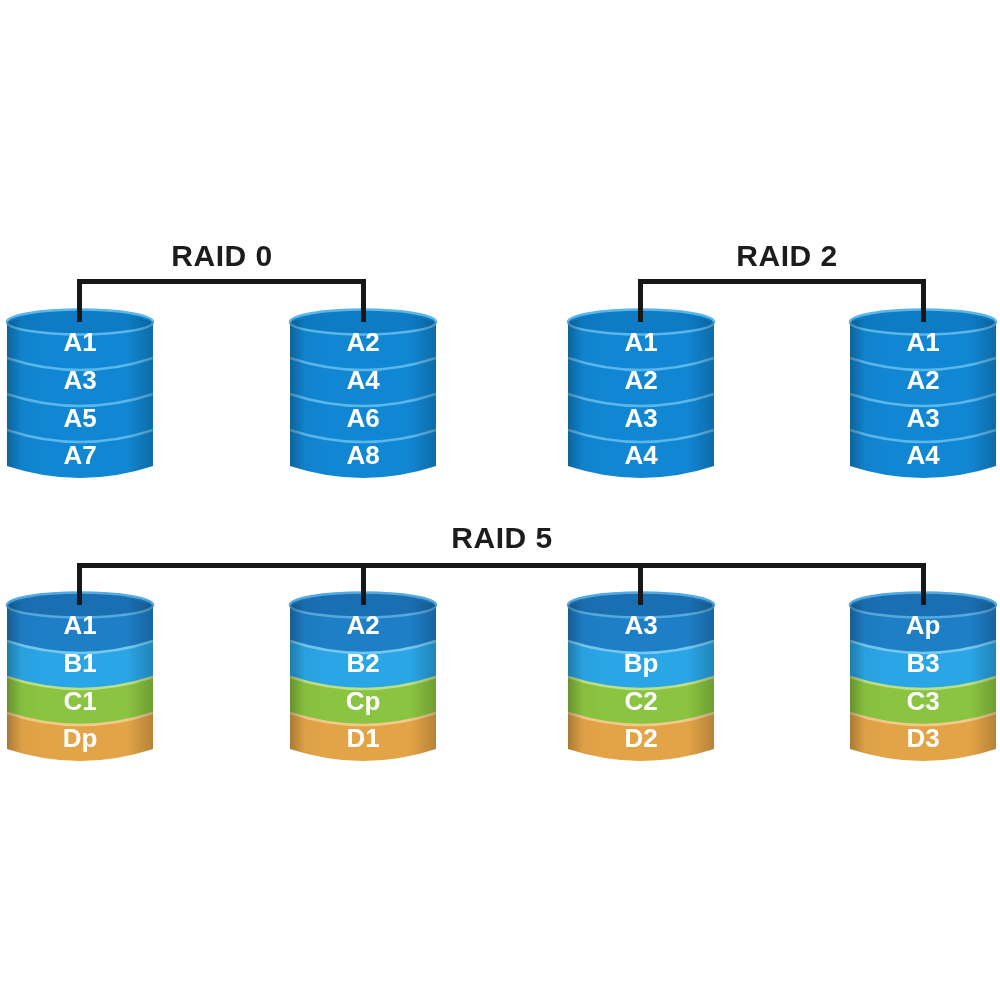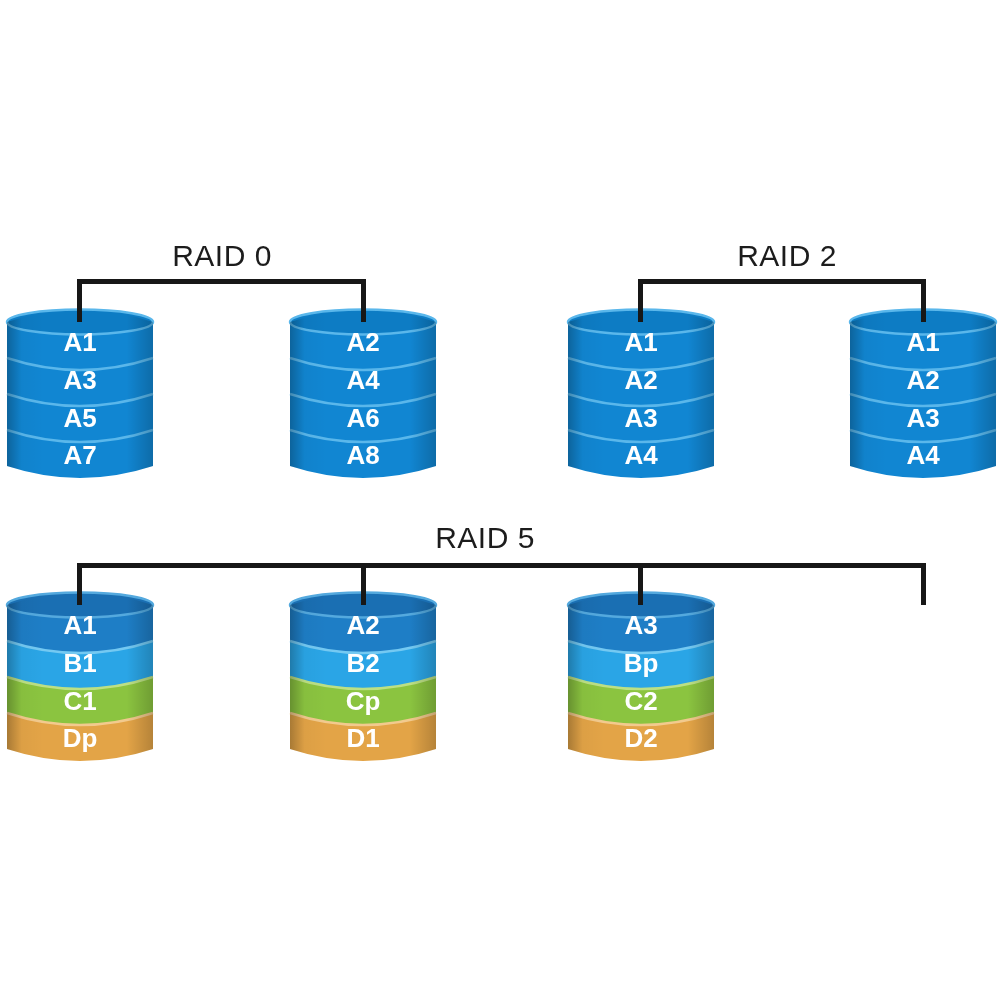"RAID 0" .raid-title { font-weight: 400 -> 700 }
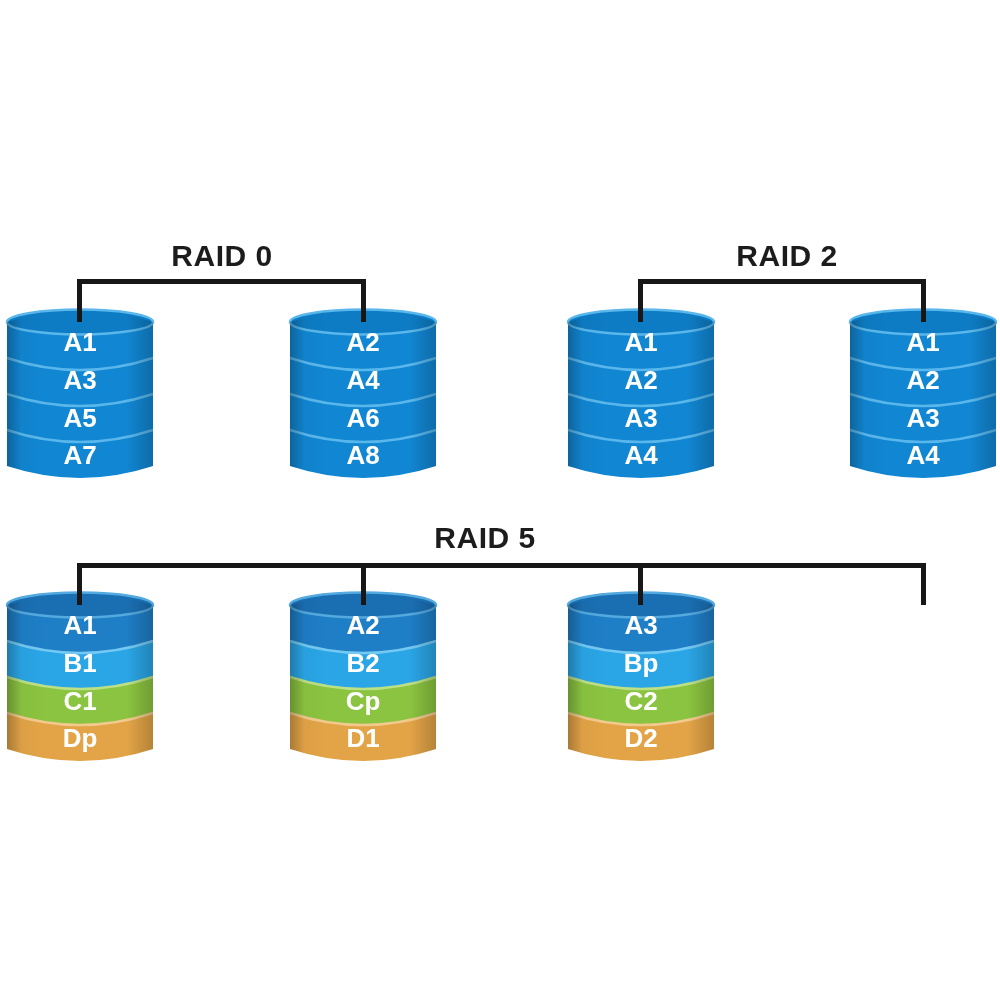"RAID 5" div.raid-title { left: 485px -> 502px }
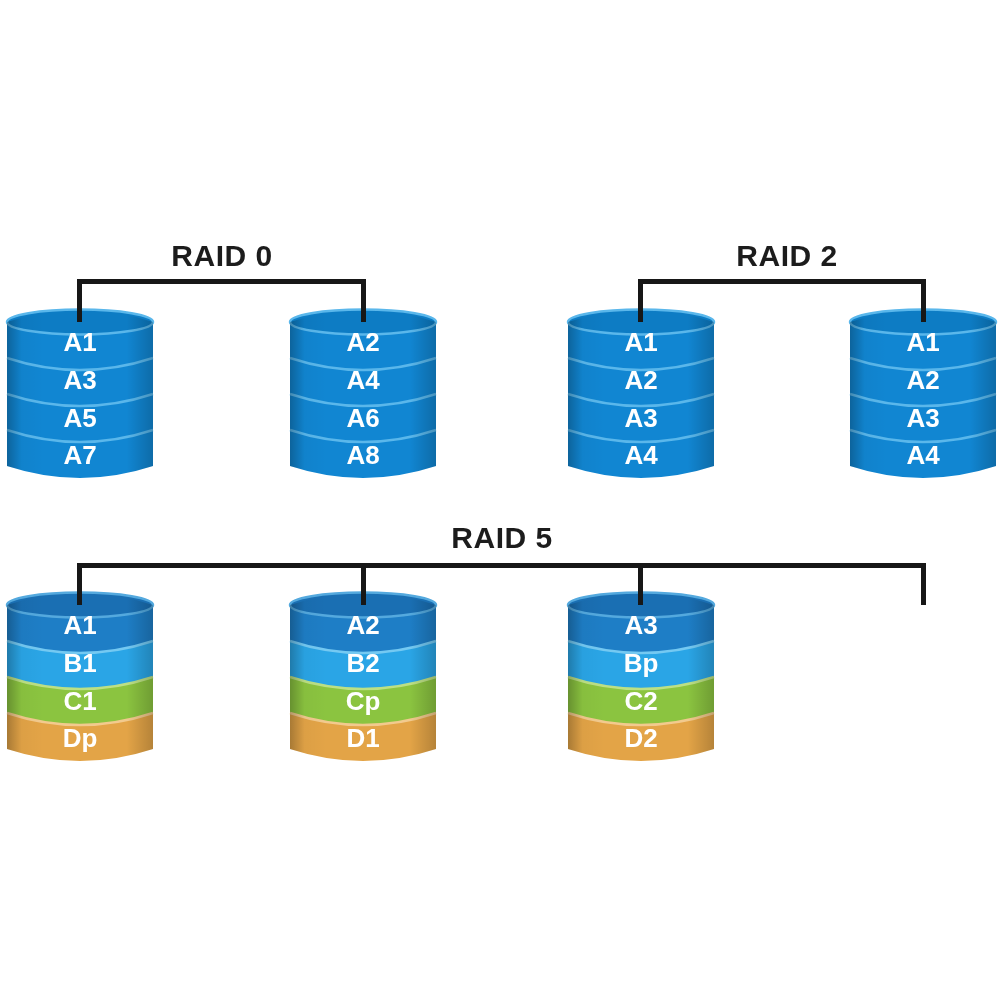"Ap" div.disk { html: none -> <div> <svg> <path></path> <path></path> <path></path> <path></path> <path></path> <path></path> <path></path> <ellipse></ellipse> <path></path> <text>Ap</text> <text>B3</text> <text>C3</text> <text>D3</text> </svg> </div> }
